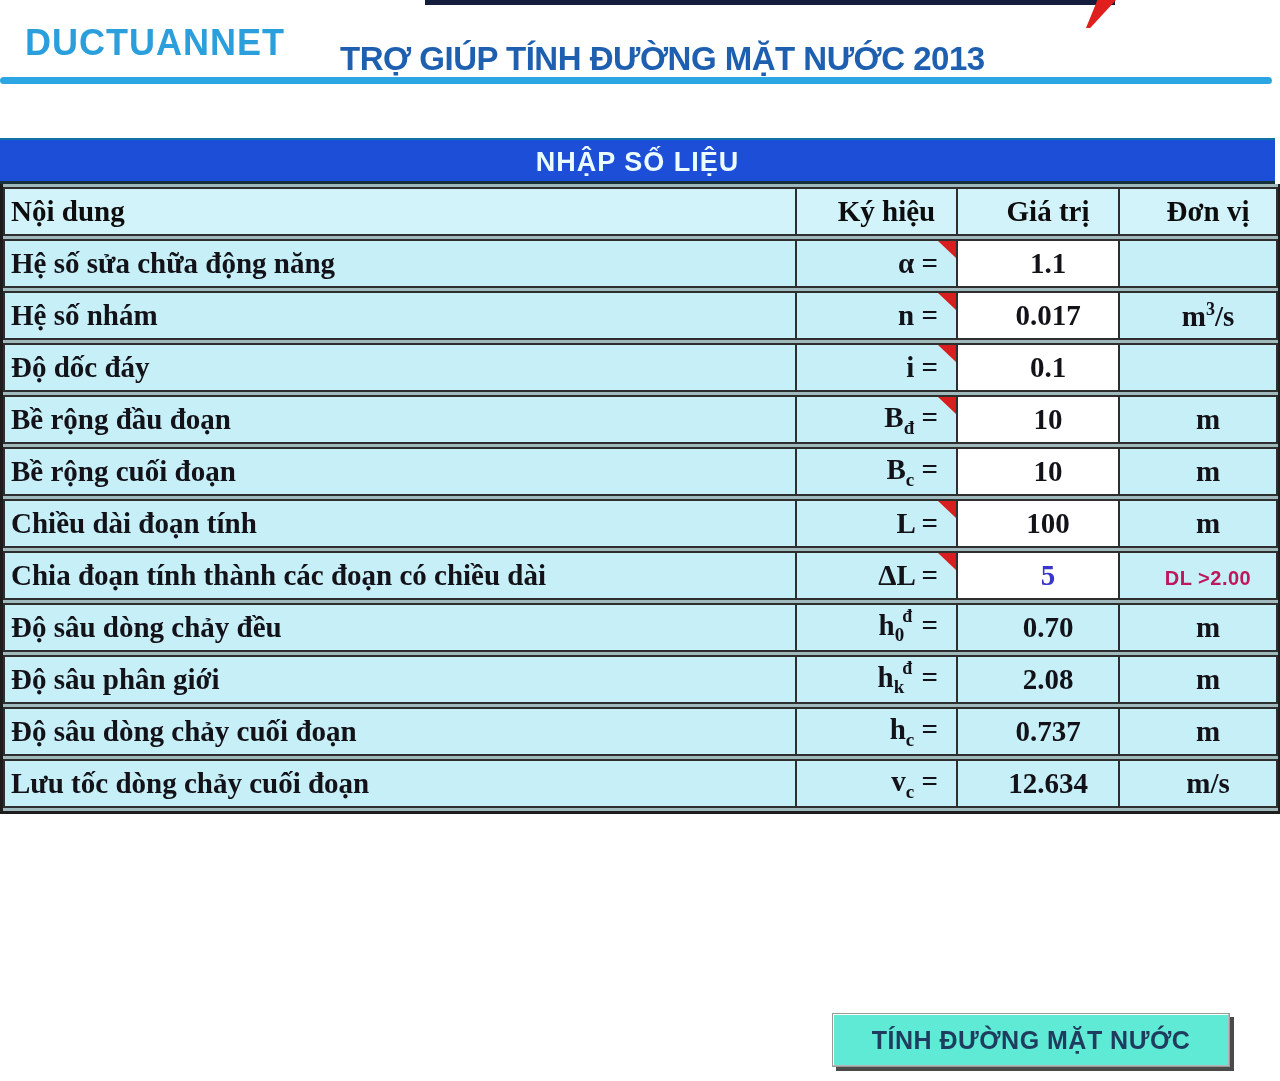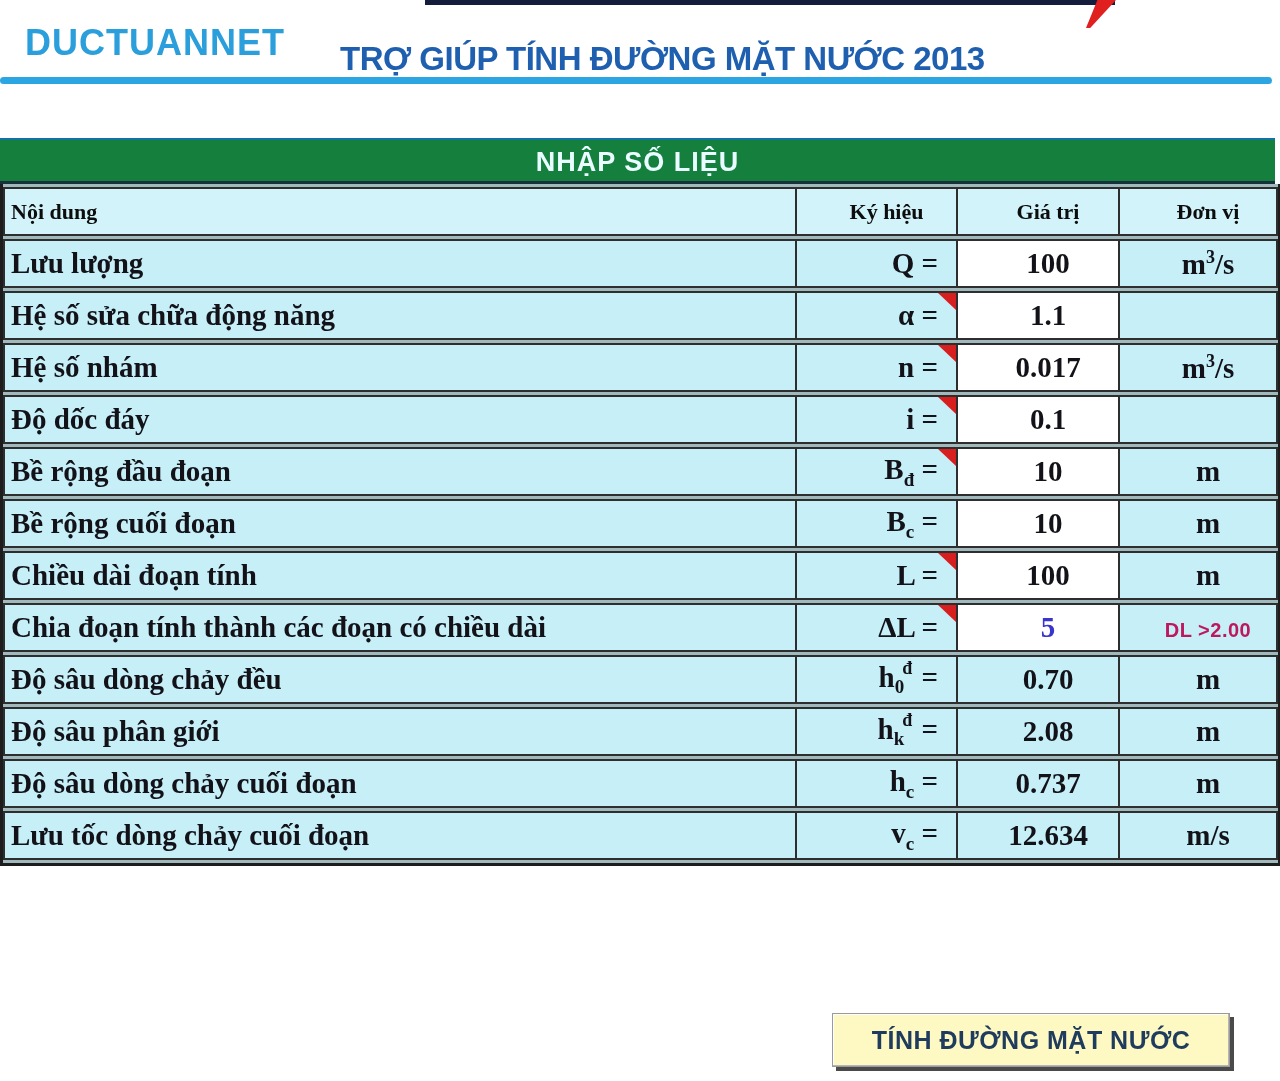"NHẬP SỐ LIỆU" .caption { background: #15803d -> #1d4ed8 }
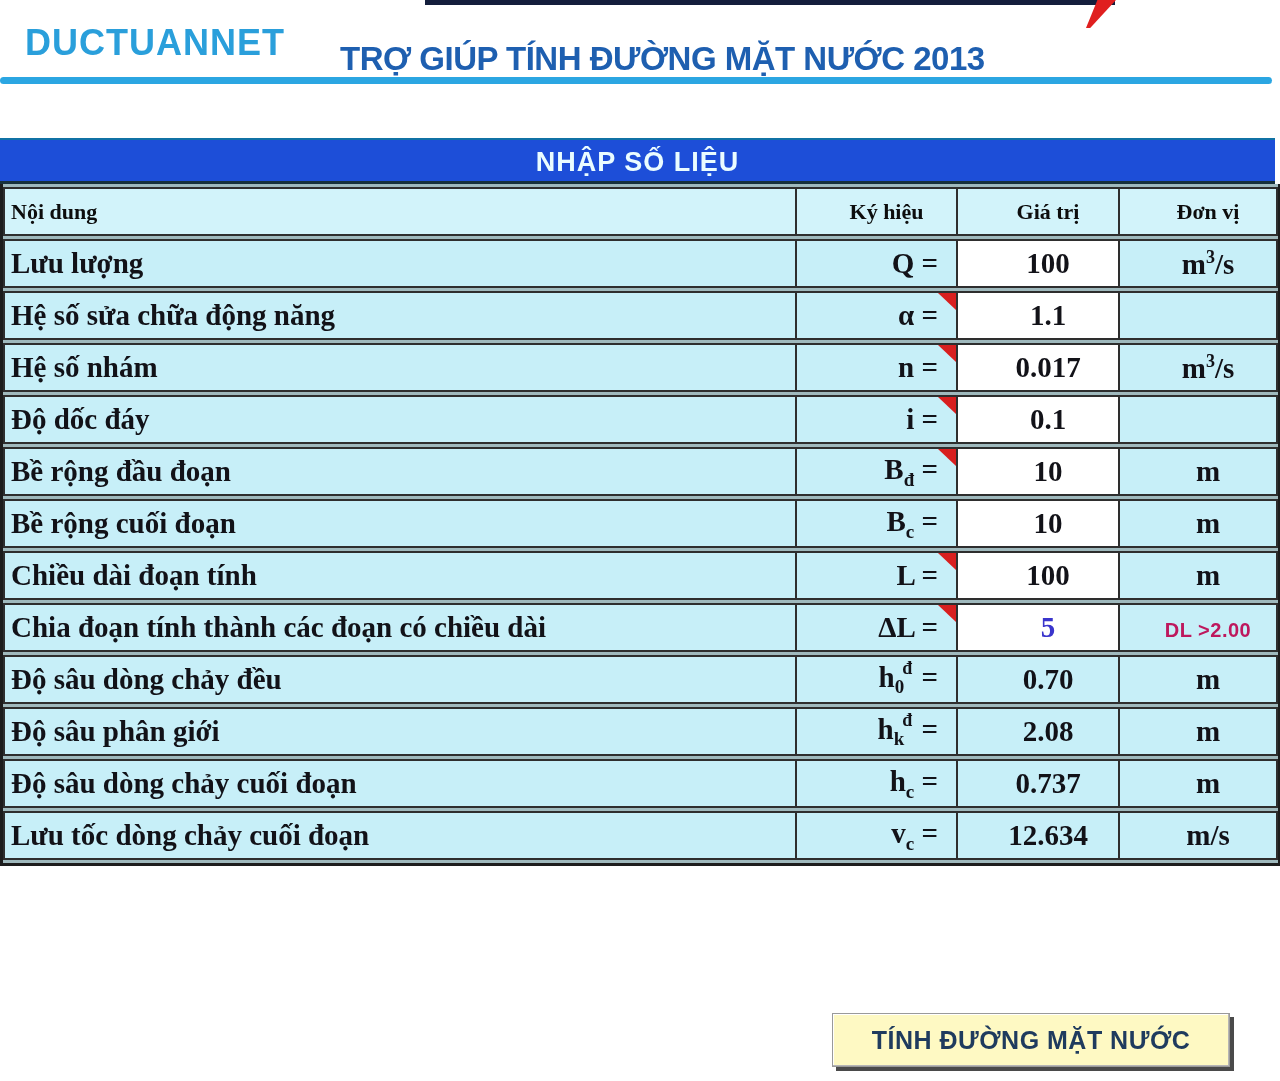"Nội dung" th { font-size: 22px -> 29px }
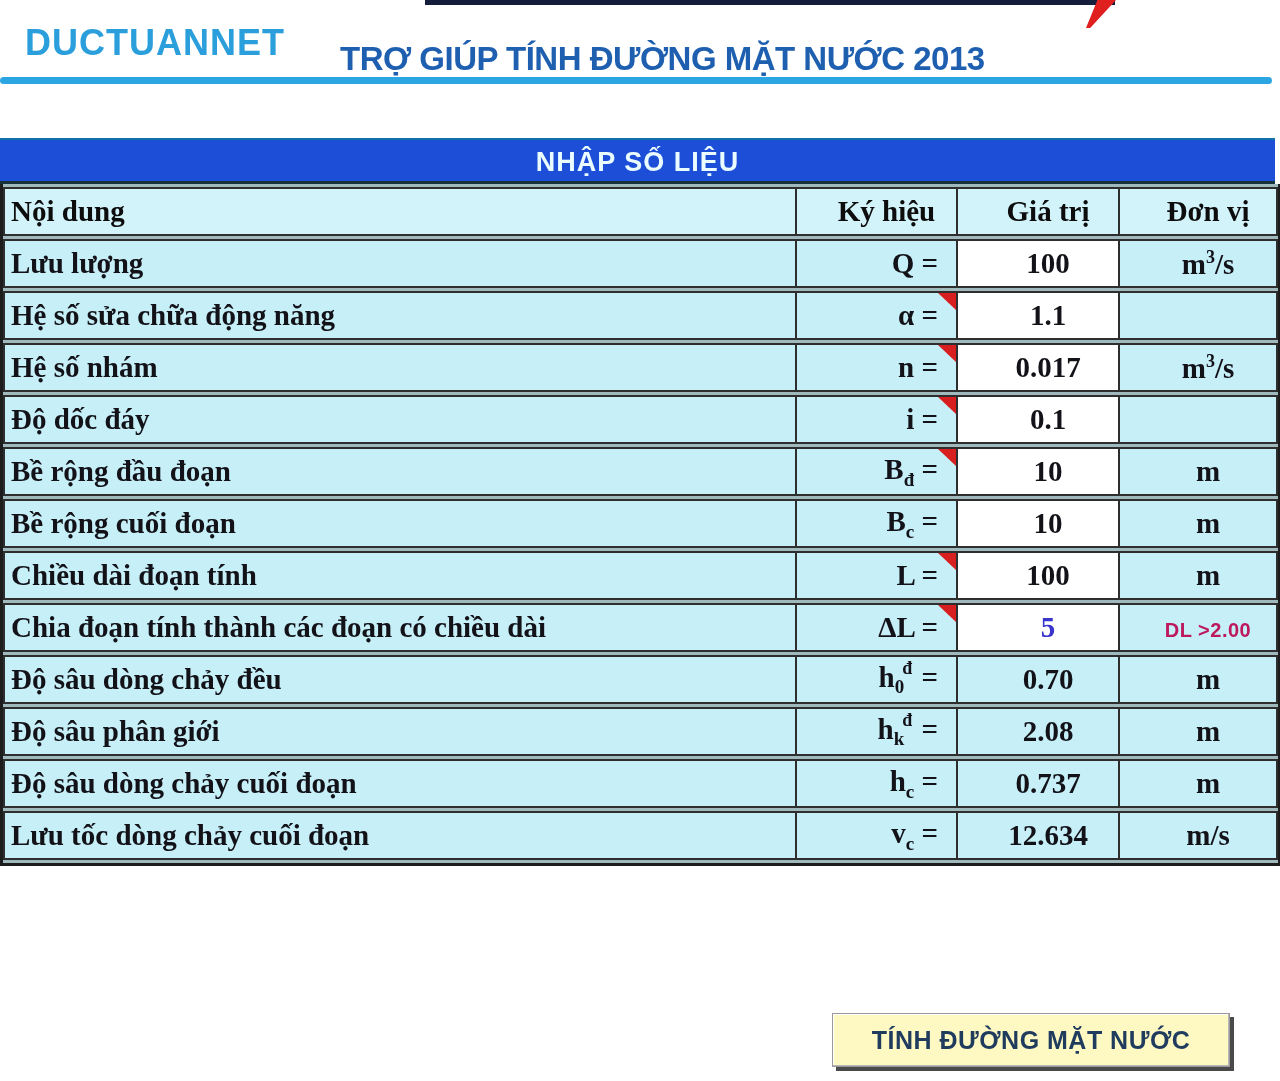"Lưu lượng" tr { html: <tr> <td>Lưu lượng</td> <td>Q =</td> <td>100</td> <td>m<sup>3</sup>/s</td> </tr> -> none }
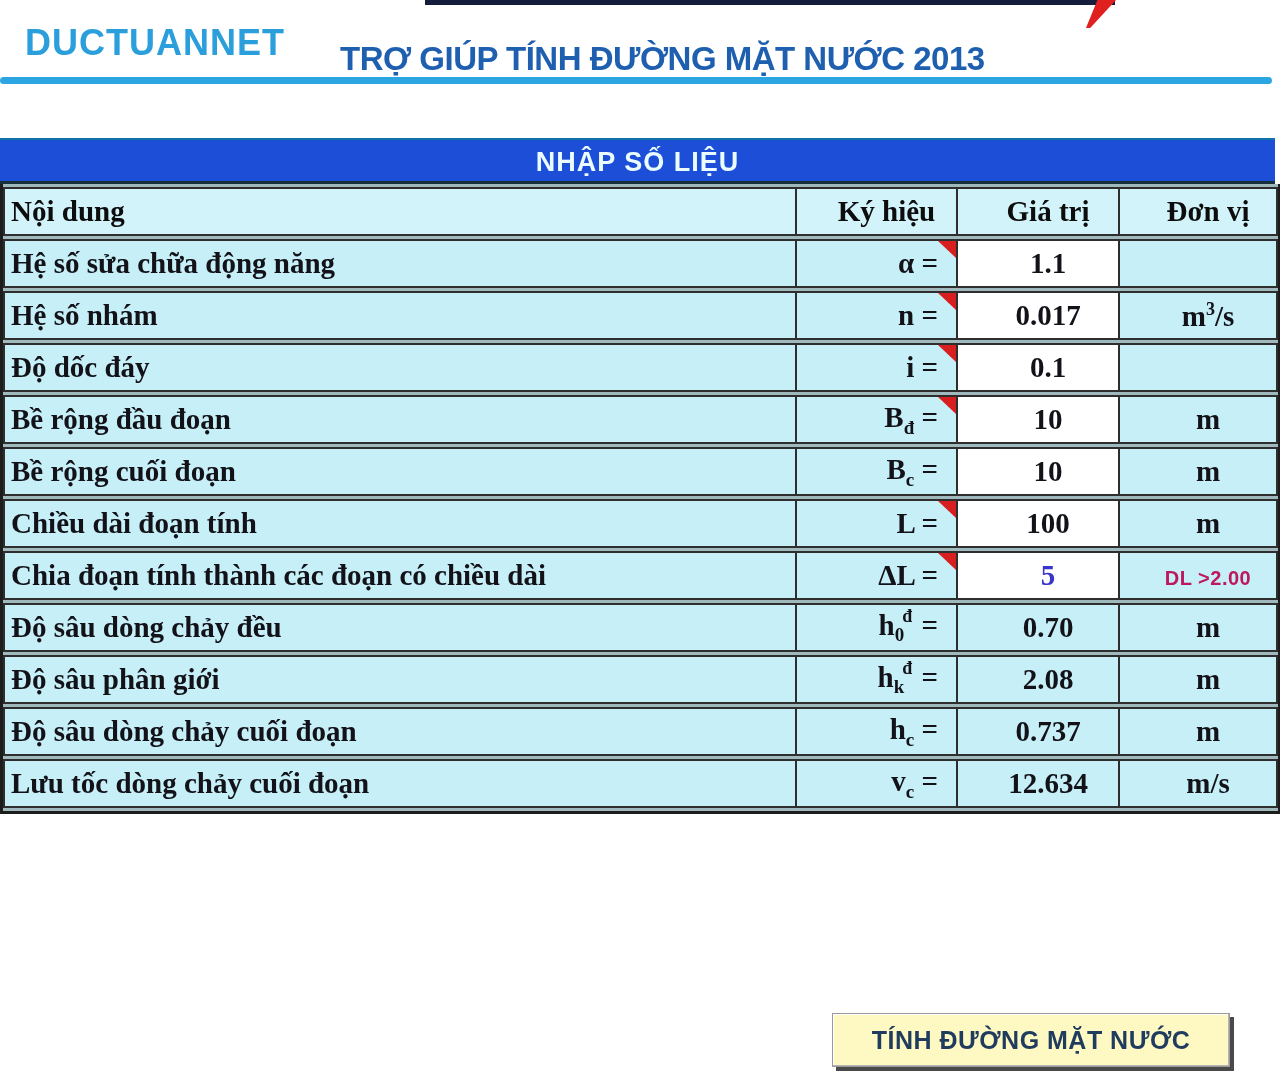"TÍNH ĐƯỜNG MẶT NƯỚC" .calc-btn { background: #fef9c3 -> #5eead4 }
